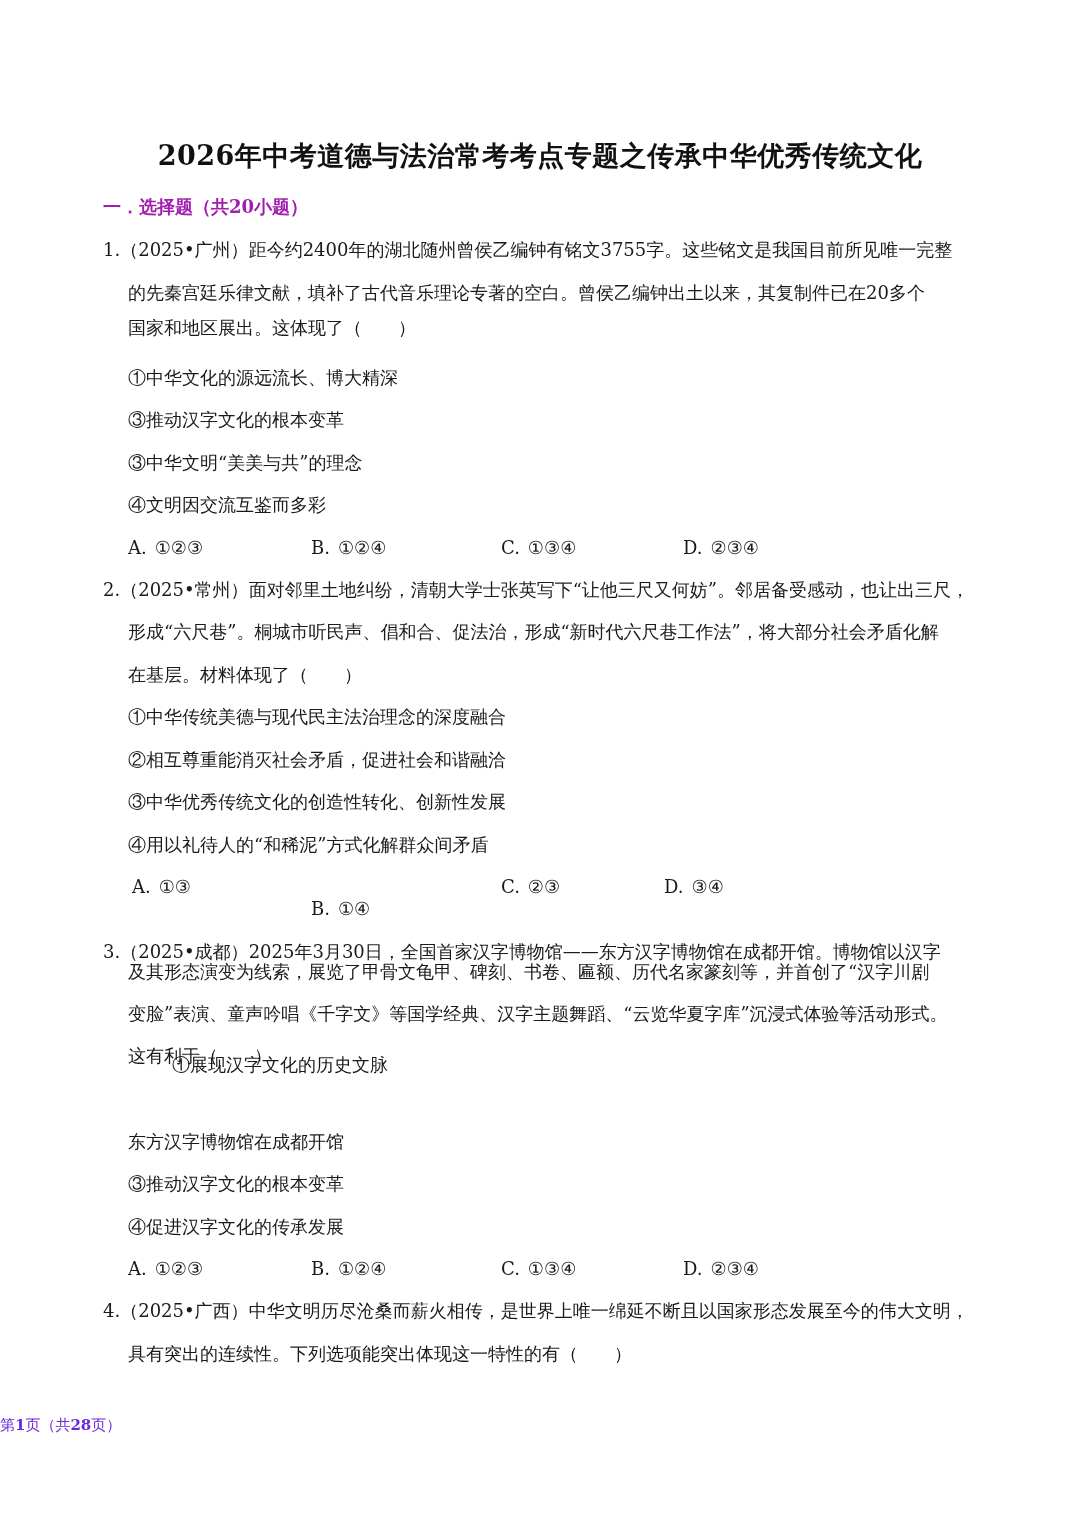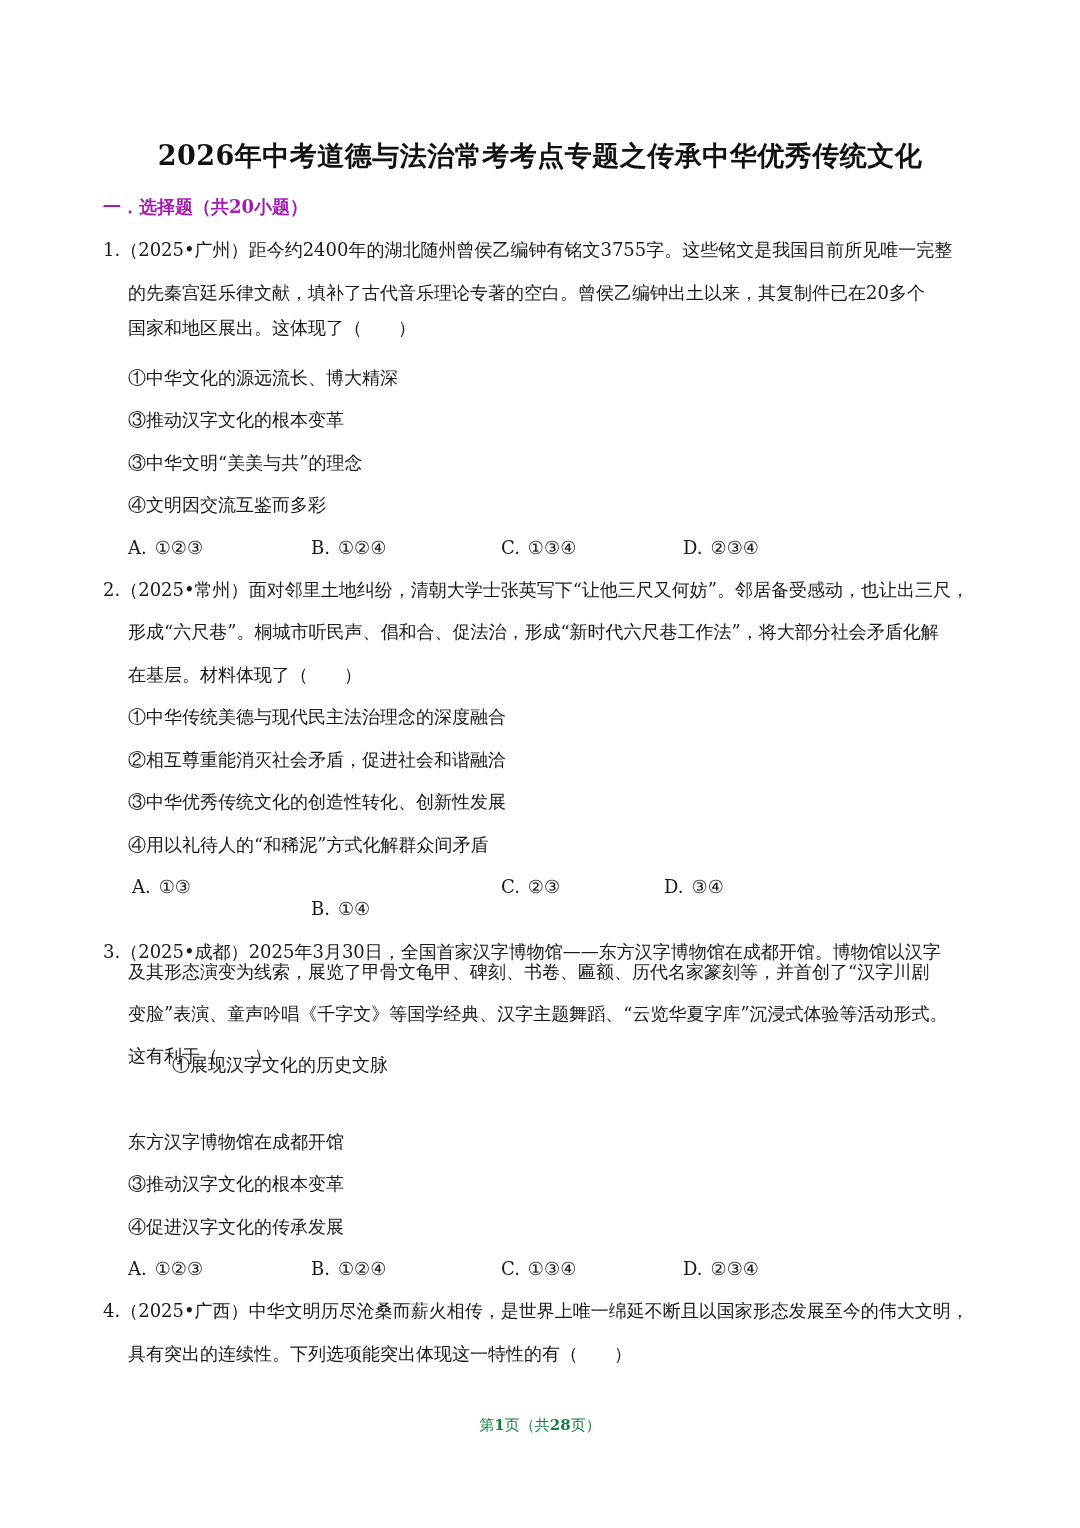"第1页（共28页）" .footer { color: #15803d -> #6d28d9; text-align: center -> none }
